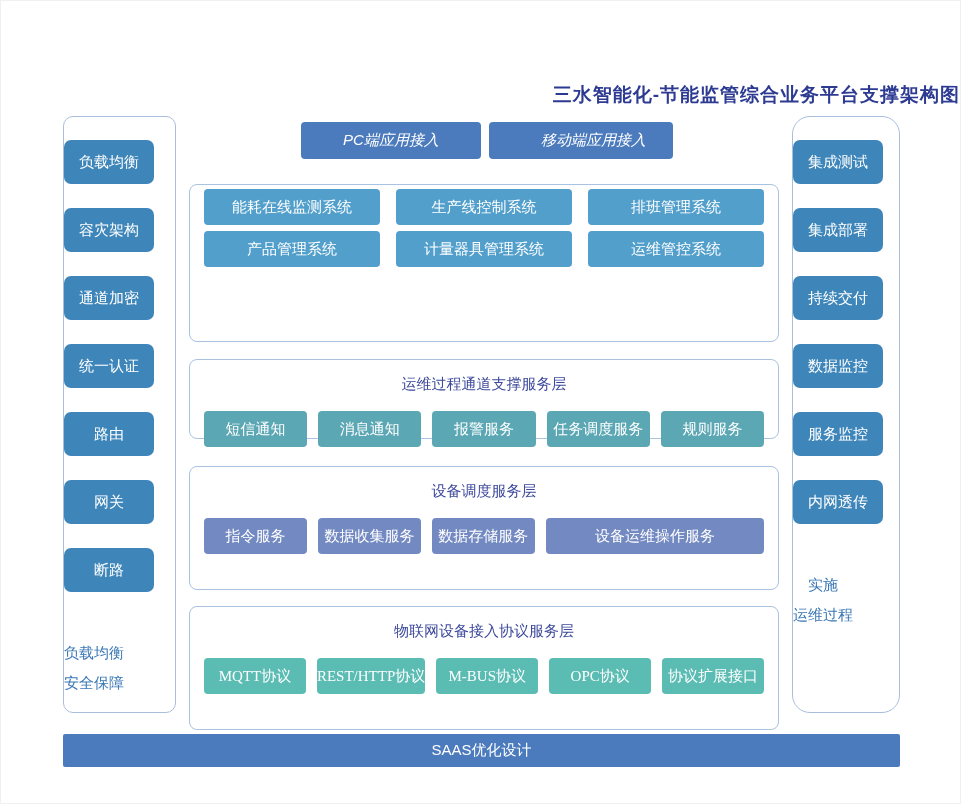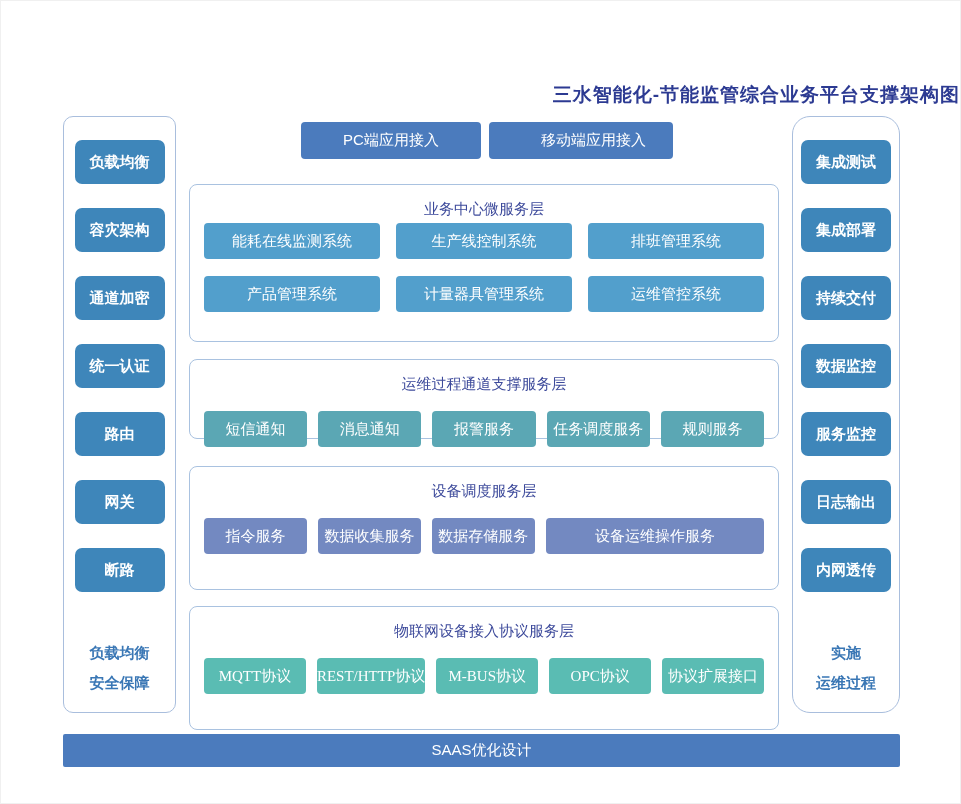"PC端应用接入" .top-buttons { font-style: none -> italic }
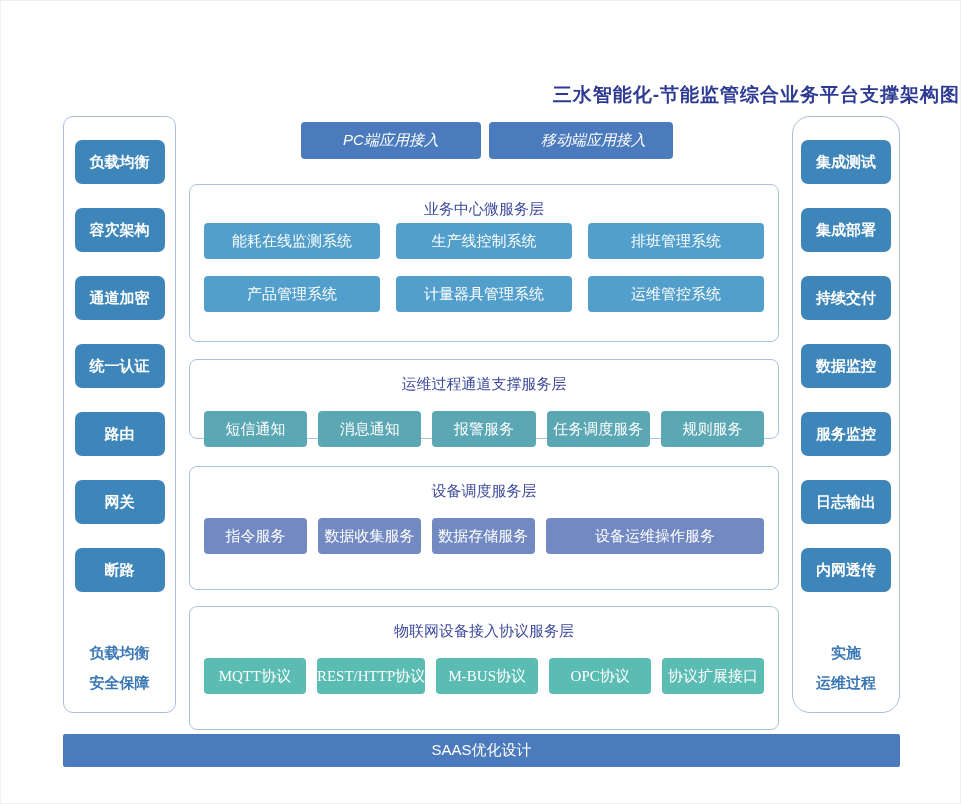"负载均衡" .side-panel { align-items: center -> flex-start; font-weight: bold -> none }
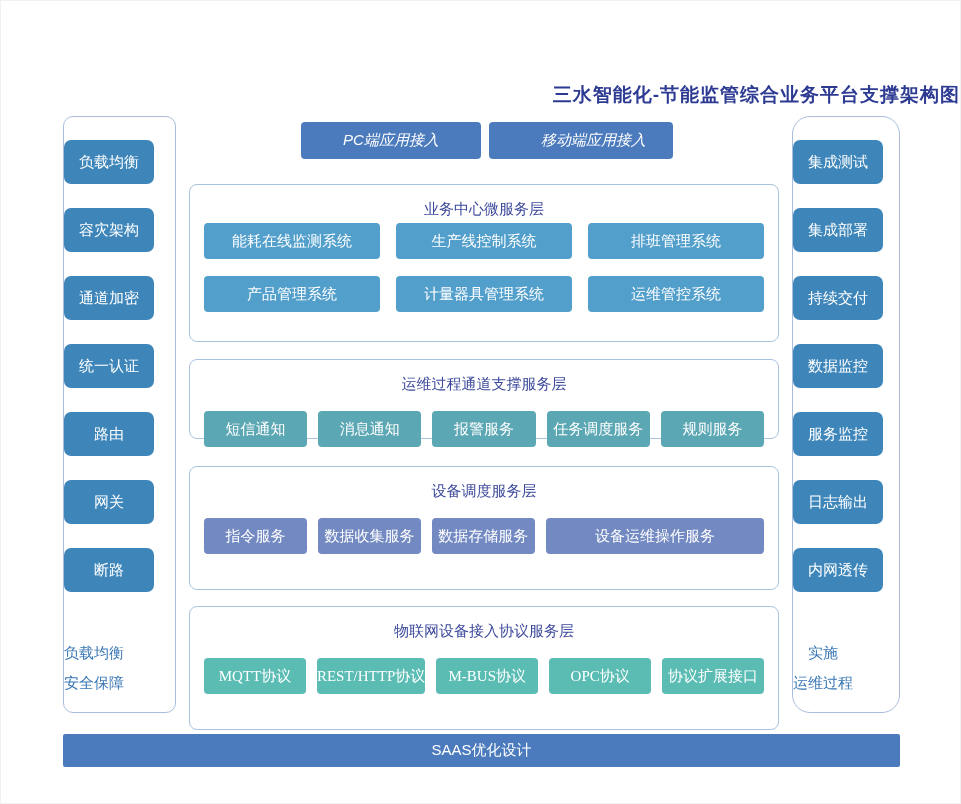"业务中心微服务层" div.section-title { html: <div>业务中心微服务层</div> -> none }
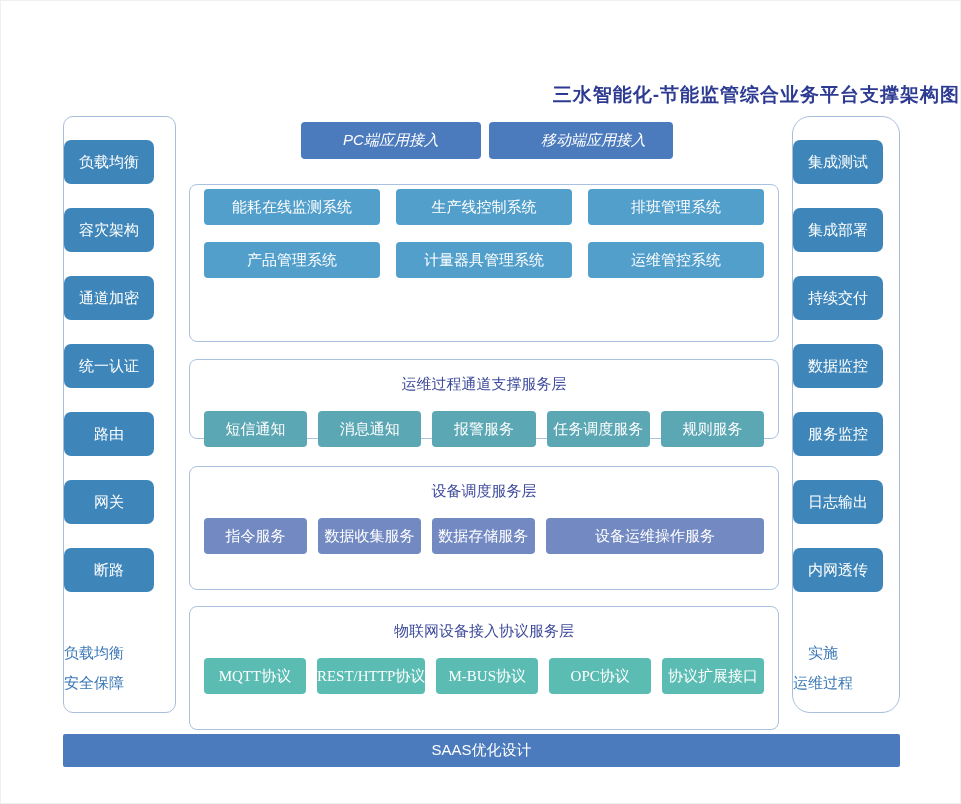"产品管理系统" .sec-business .row.second { margin-top: 17px -> 6px }
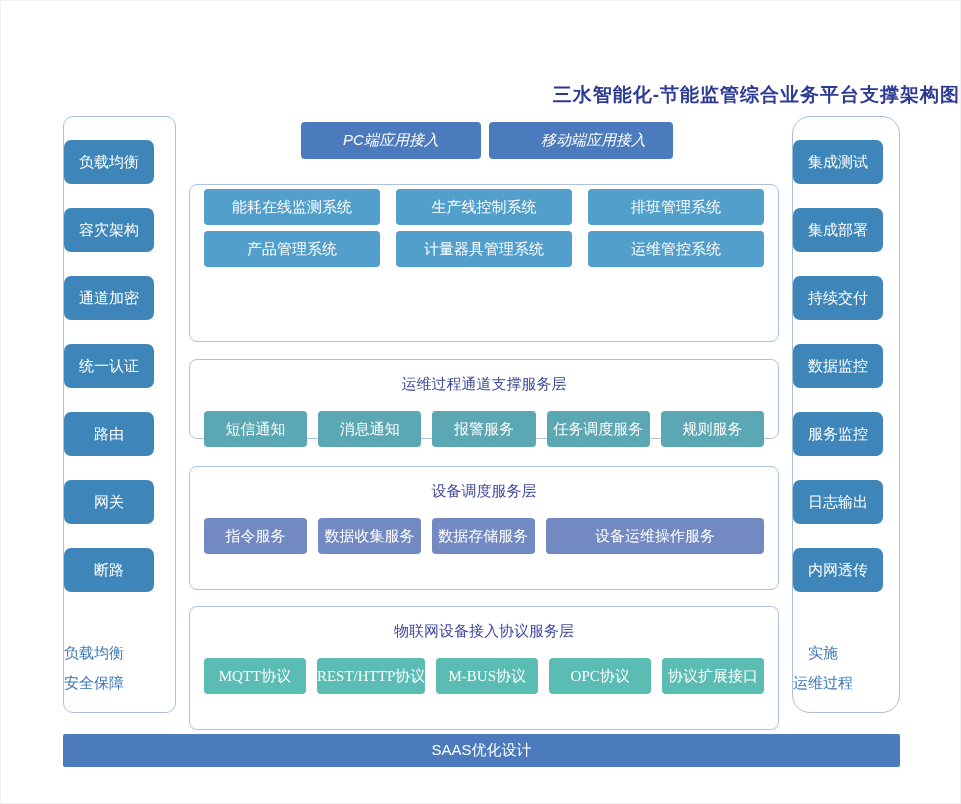"日志输出" div.btn { html: <div>日志输出</div> -> none }
